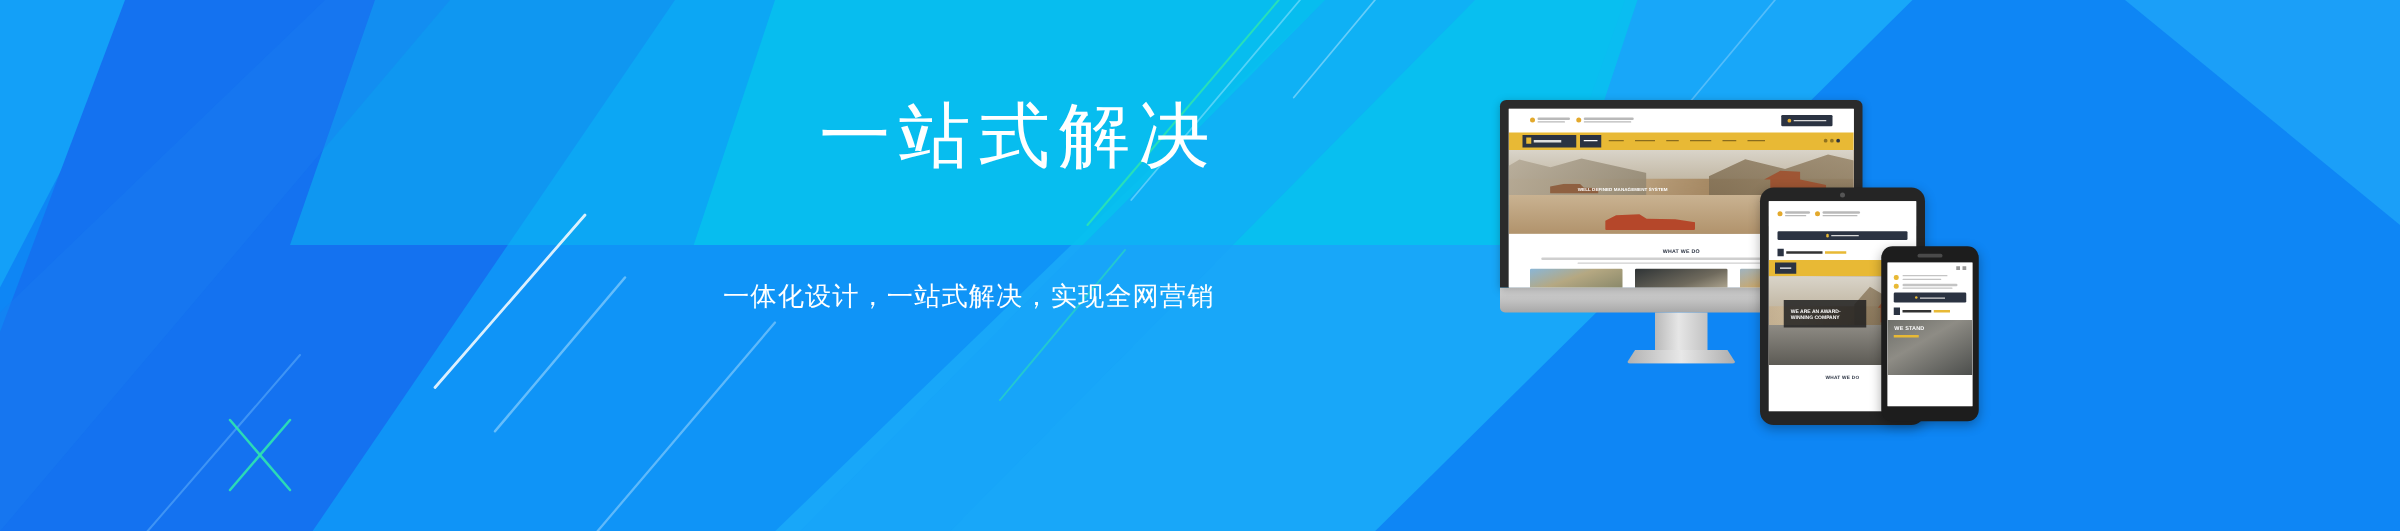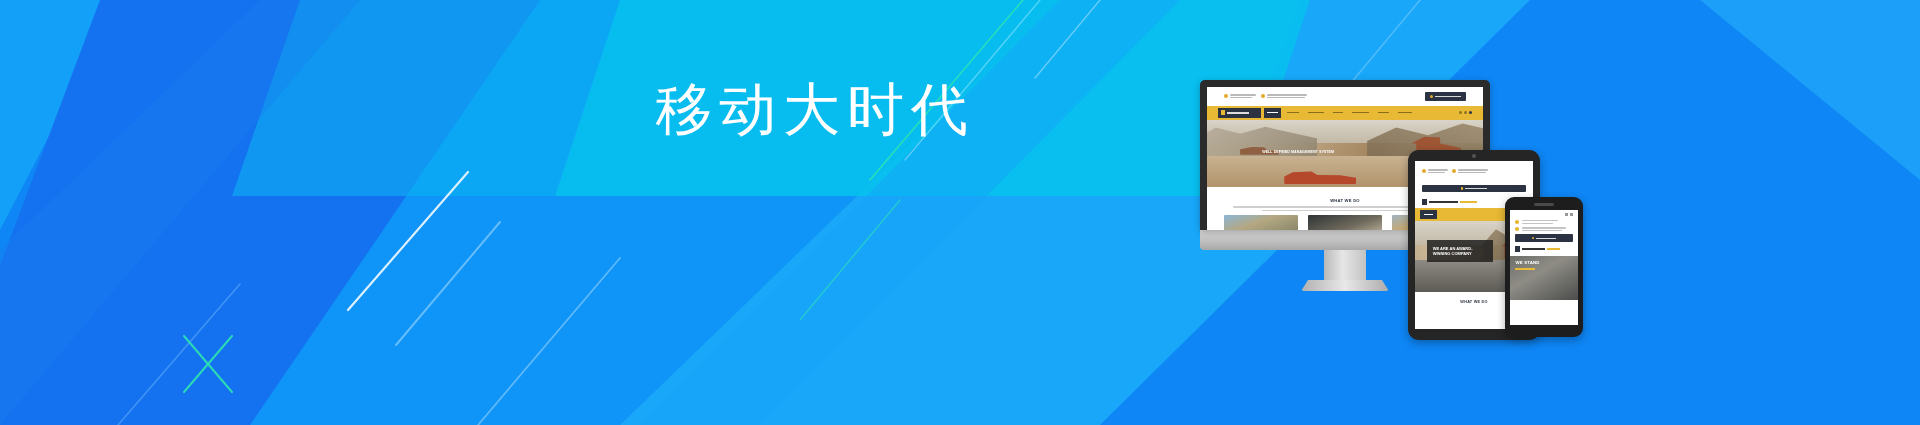"移动大时代" div.headline-1 { text: 移动大时代 -> 一站式解决 }
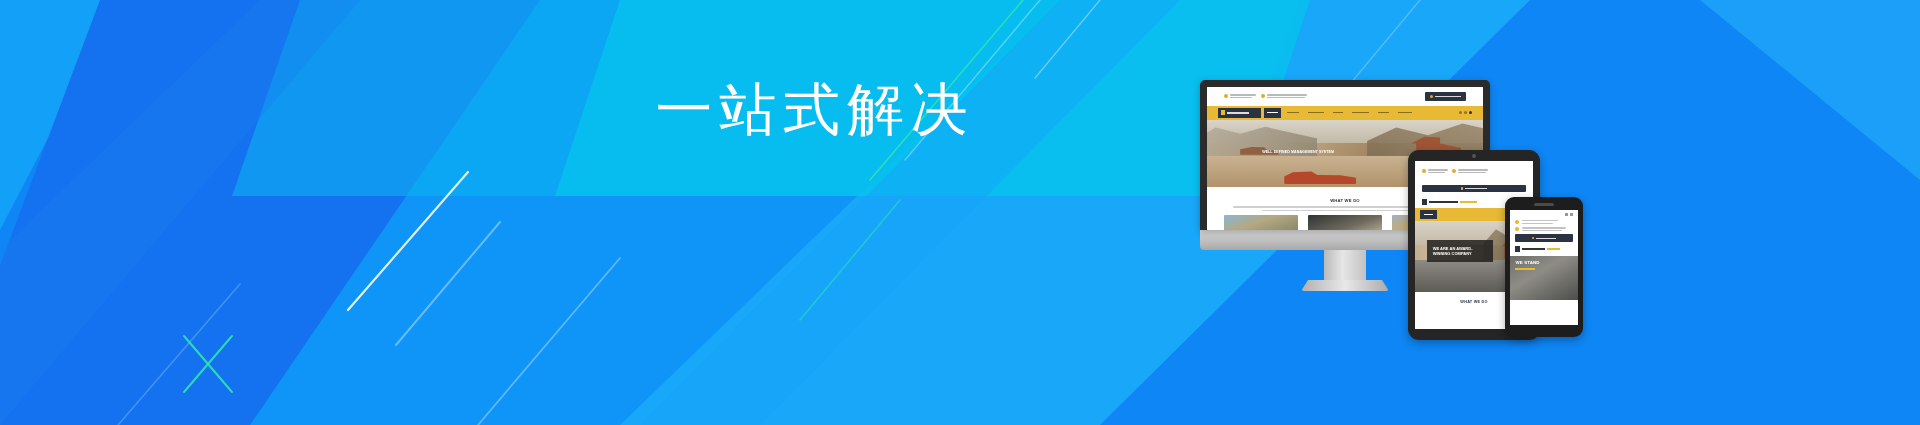"一体化设计，一站式解决，实现全网营销" div.subline { html: none -> <div>一体化设计，一站式解决，实现全网营销</div> }
